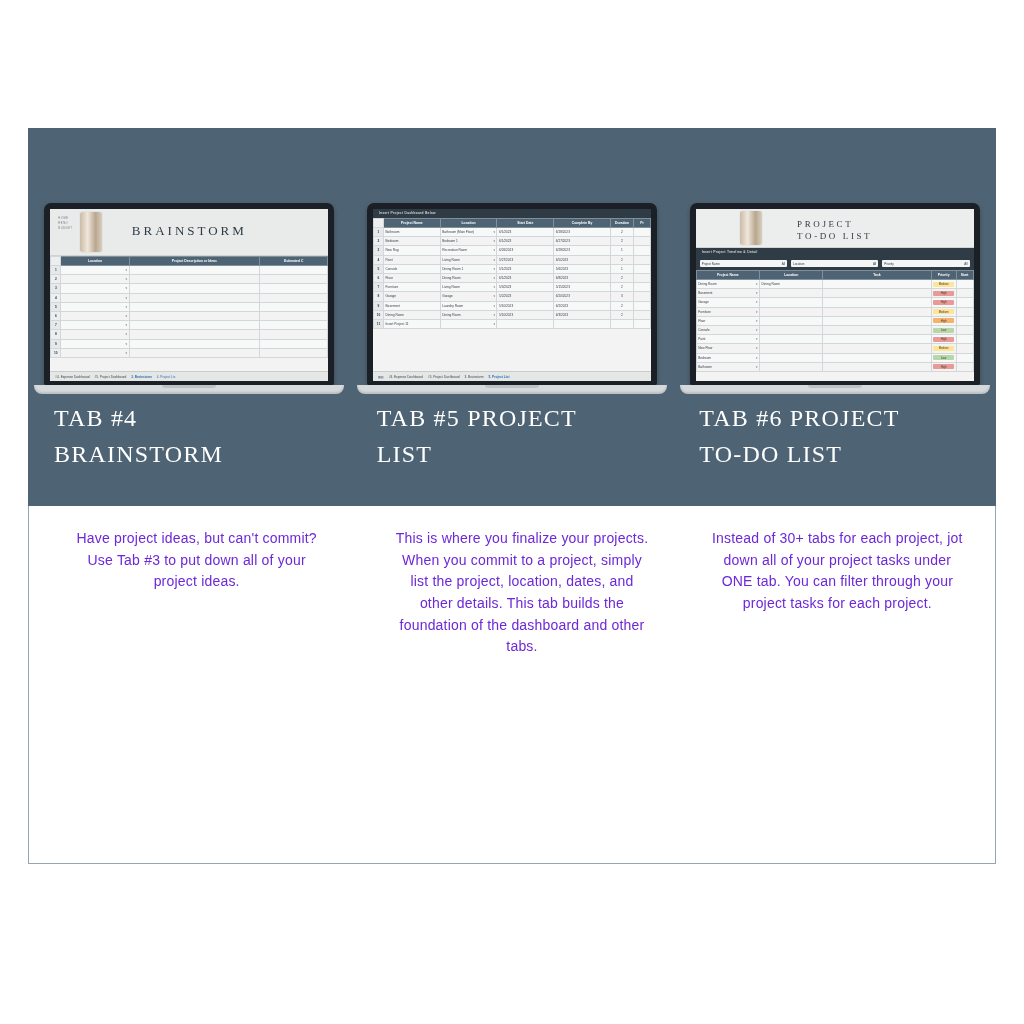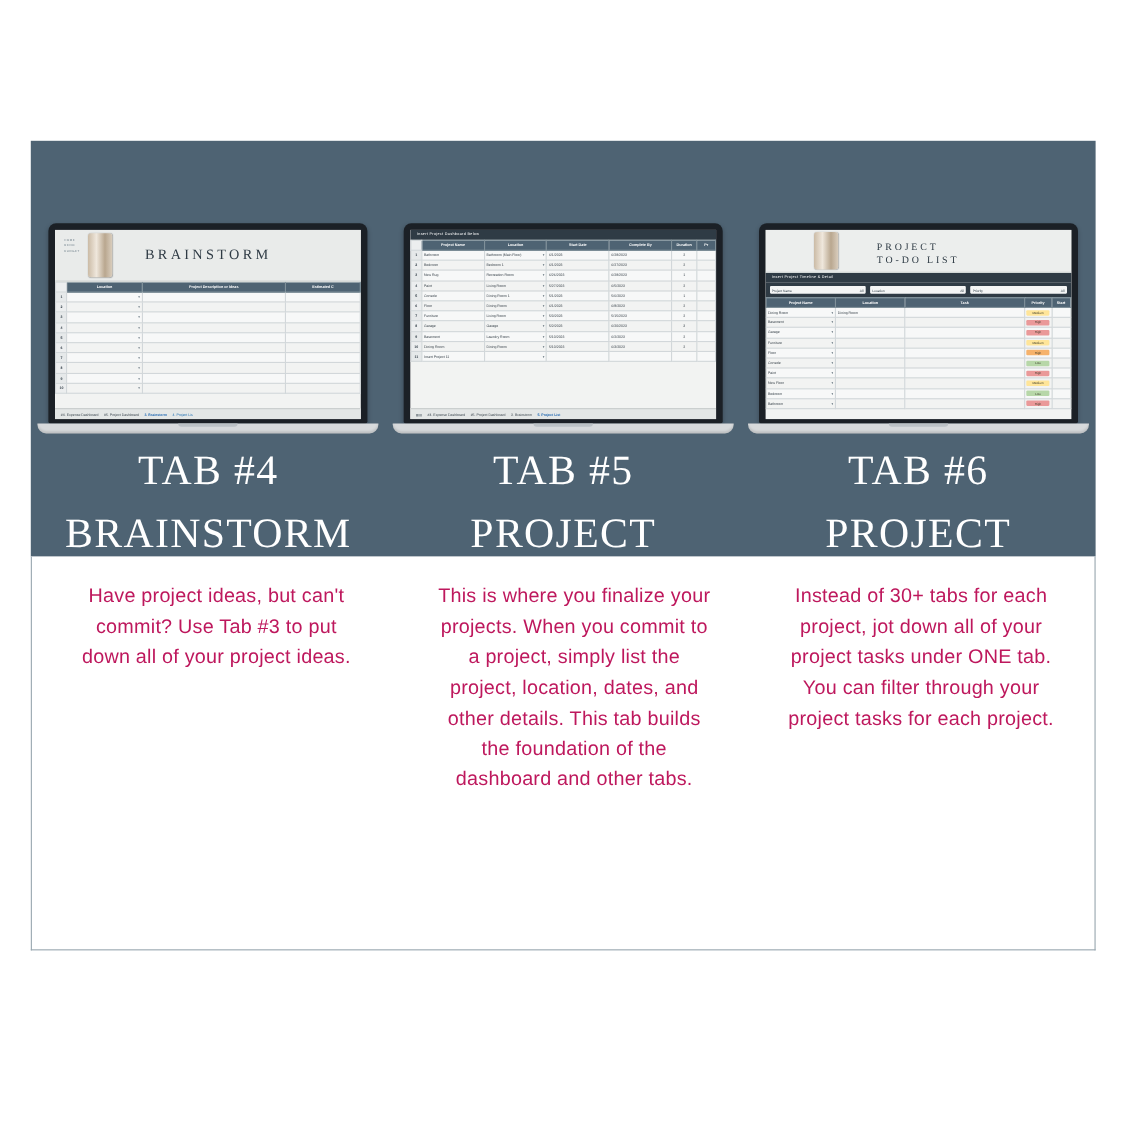"TAB #4" .title-col { font-size: 38px -> 24px; text-align: center -> none }
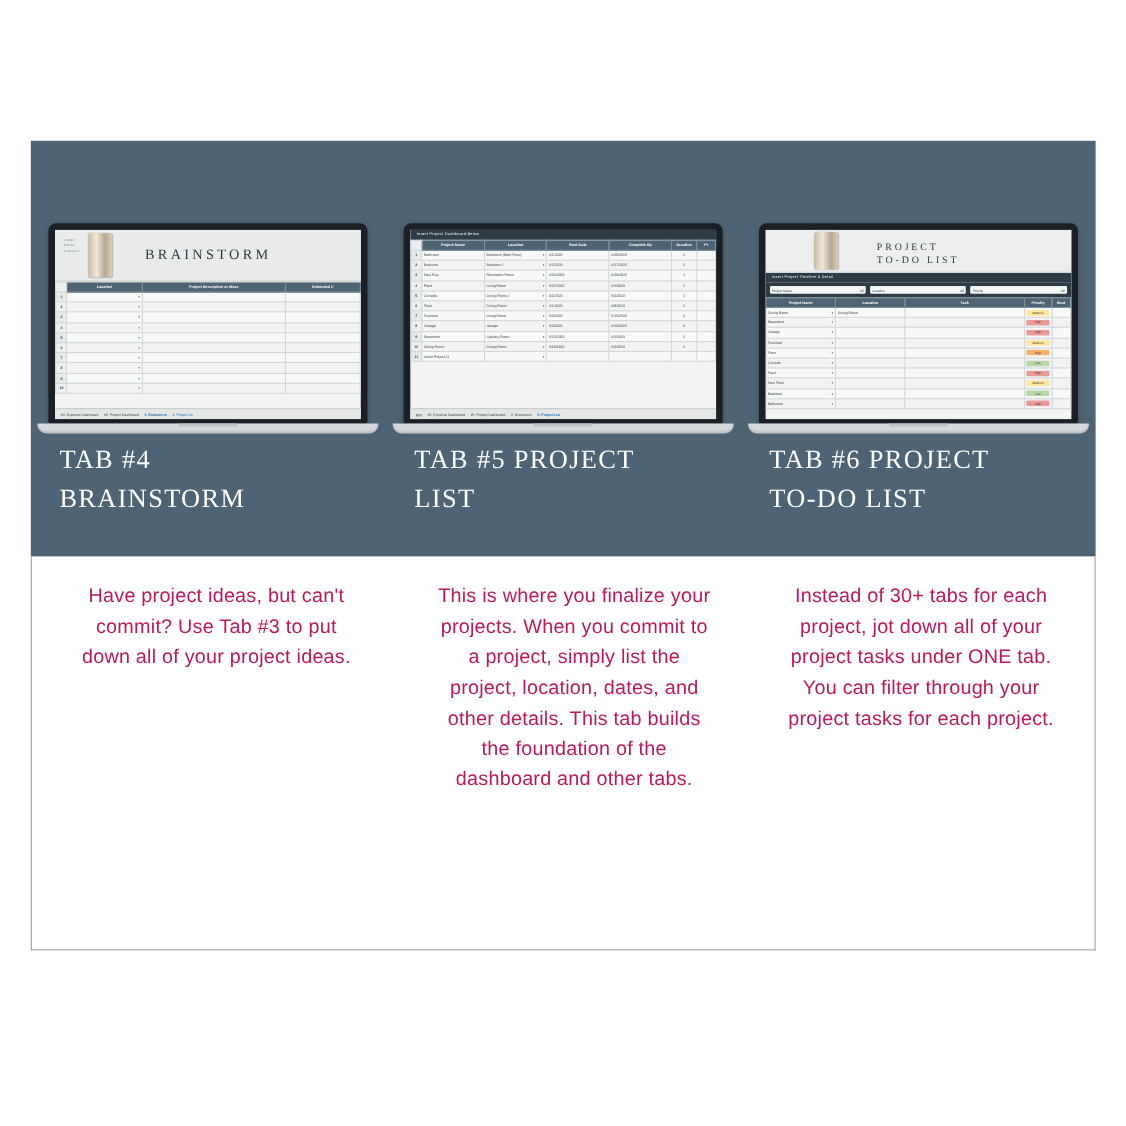"Have project ideas, but can't" .copy-col { color: #be185d -> #6d28d9; font-size: 18px -> 14px }
